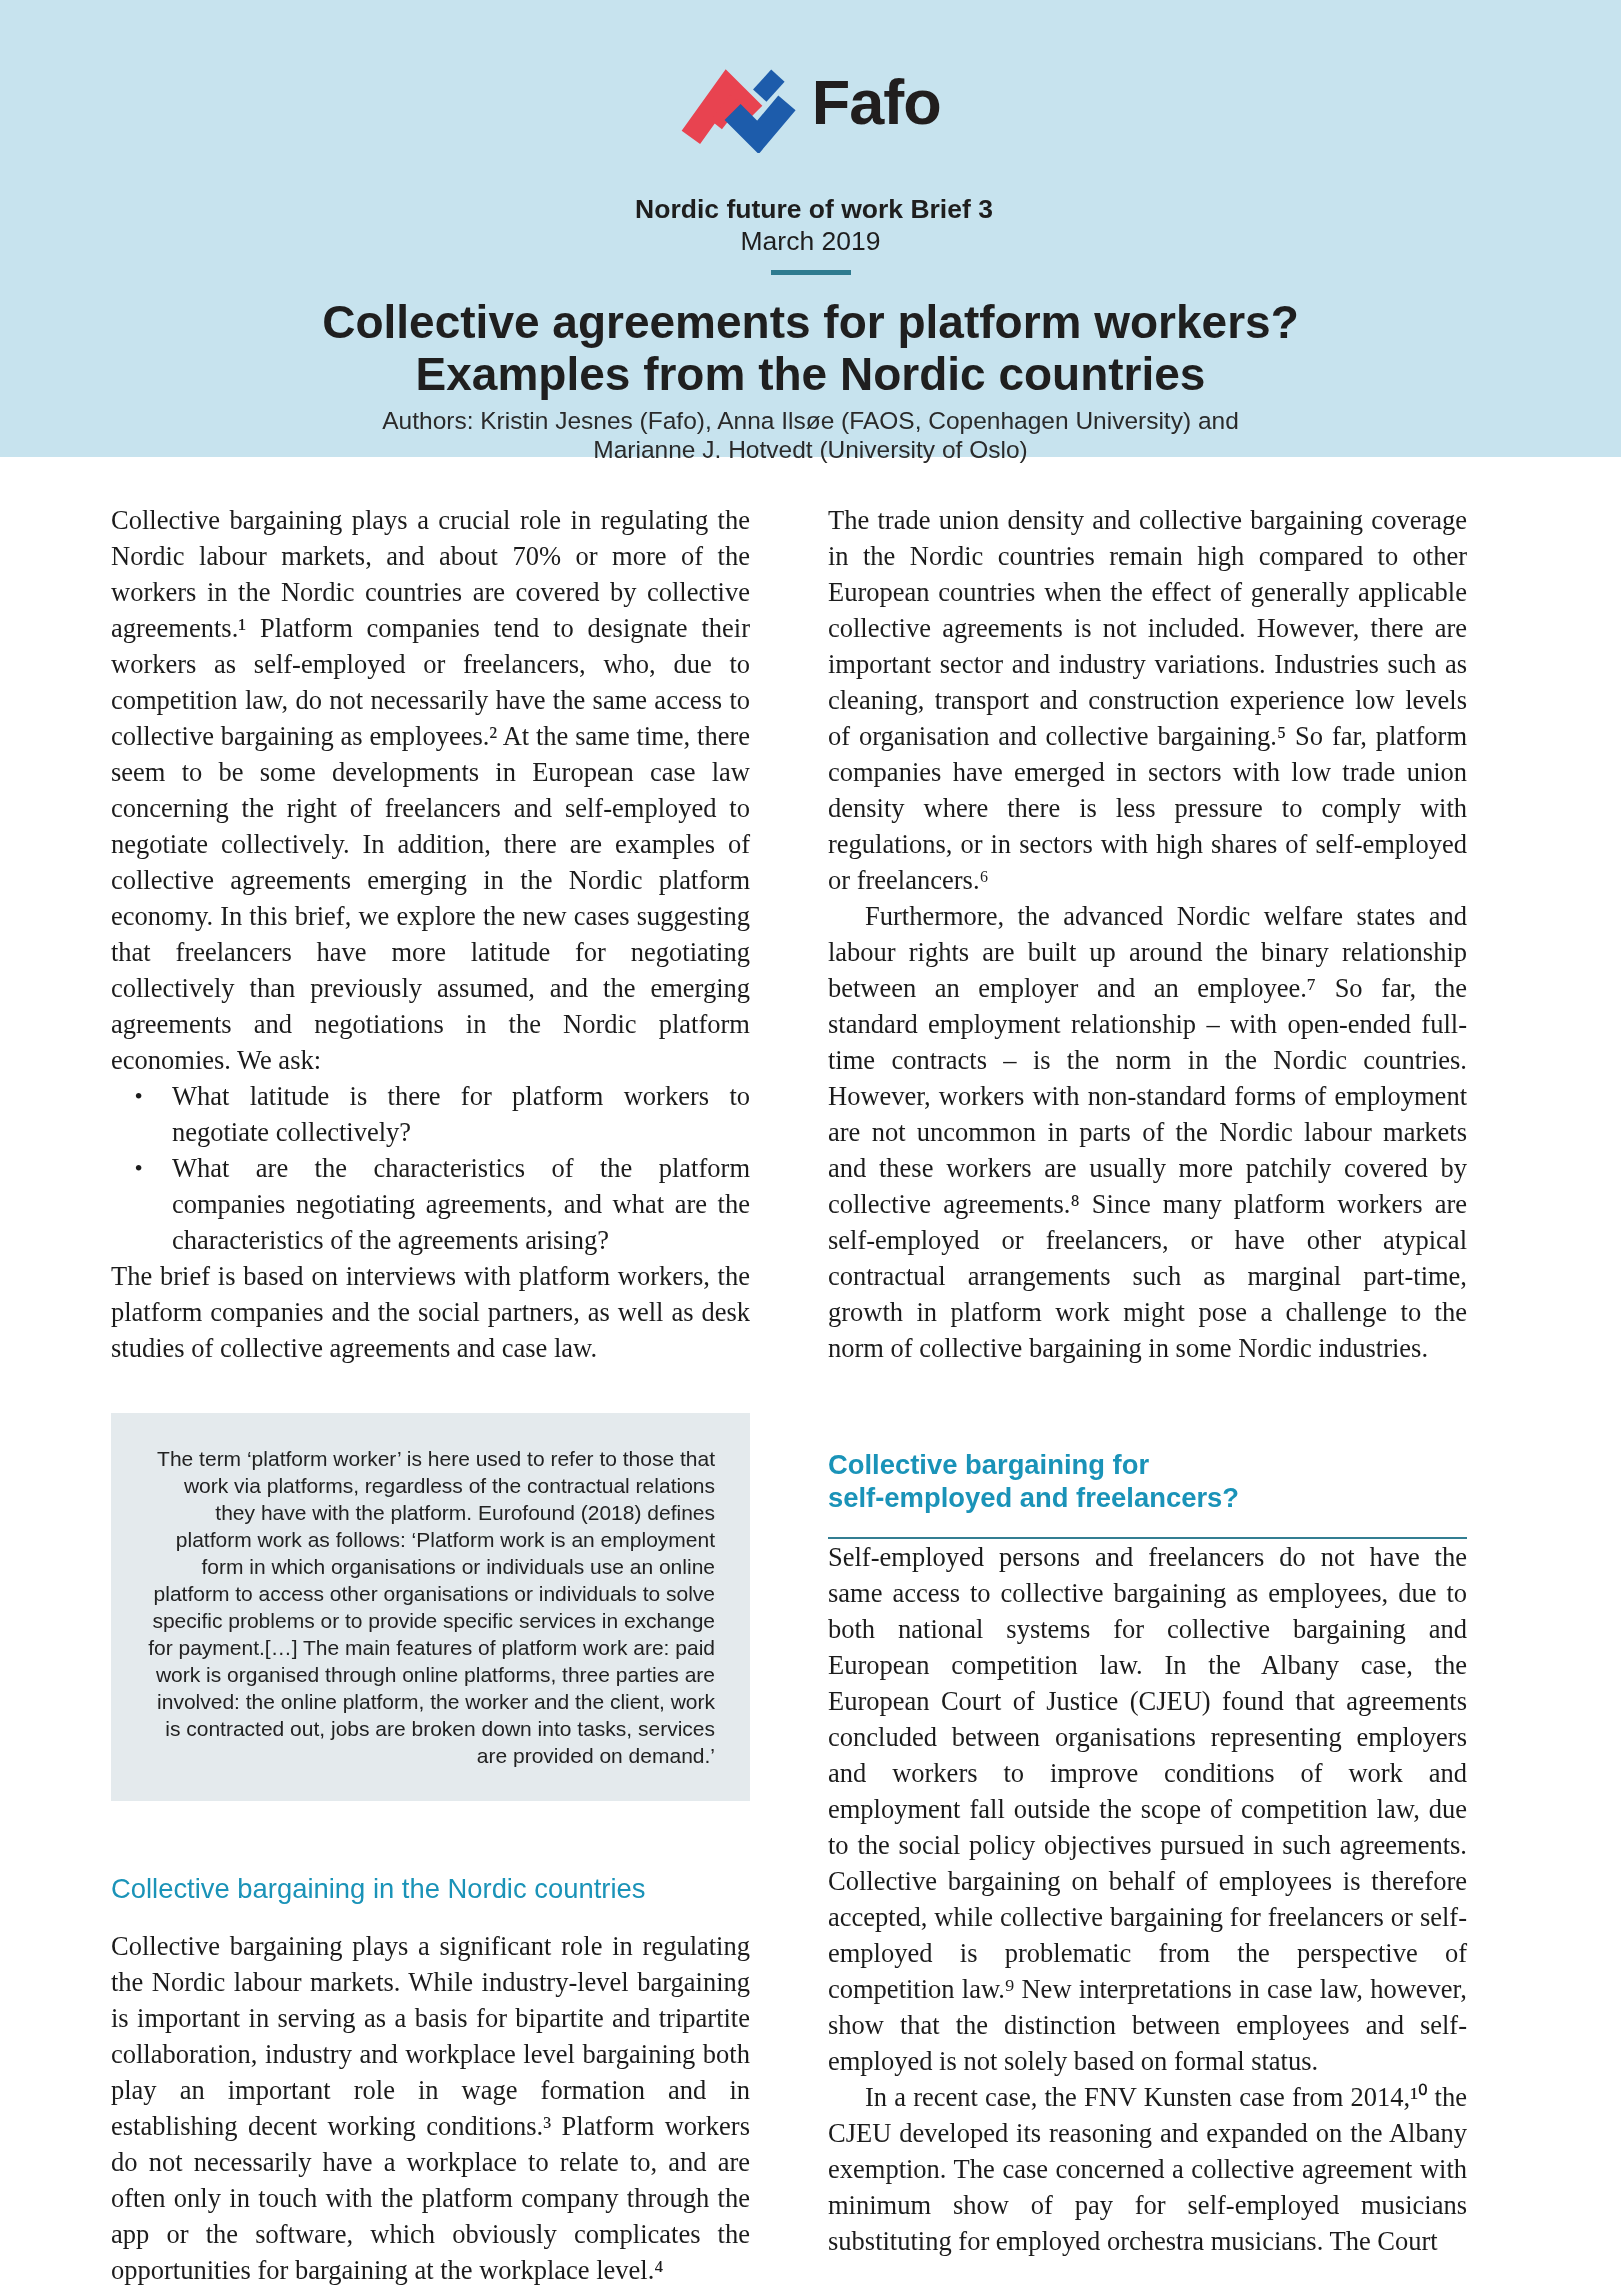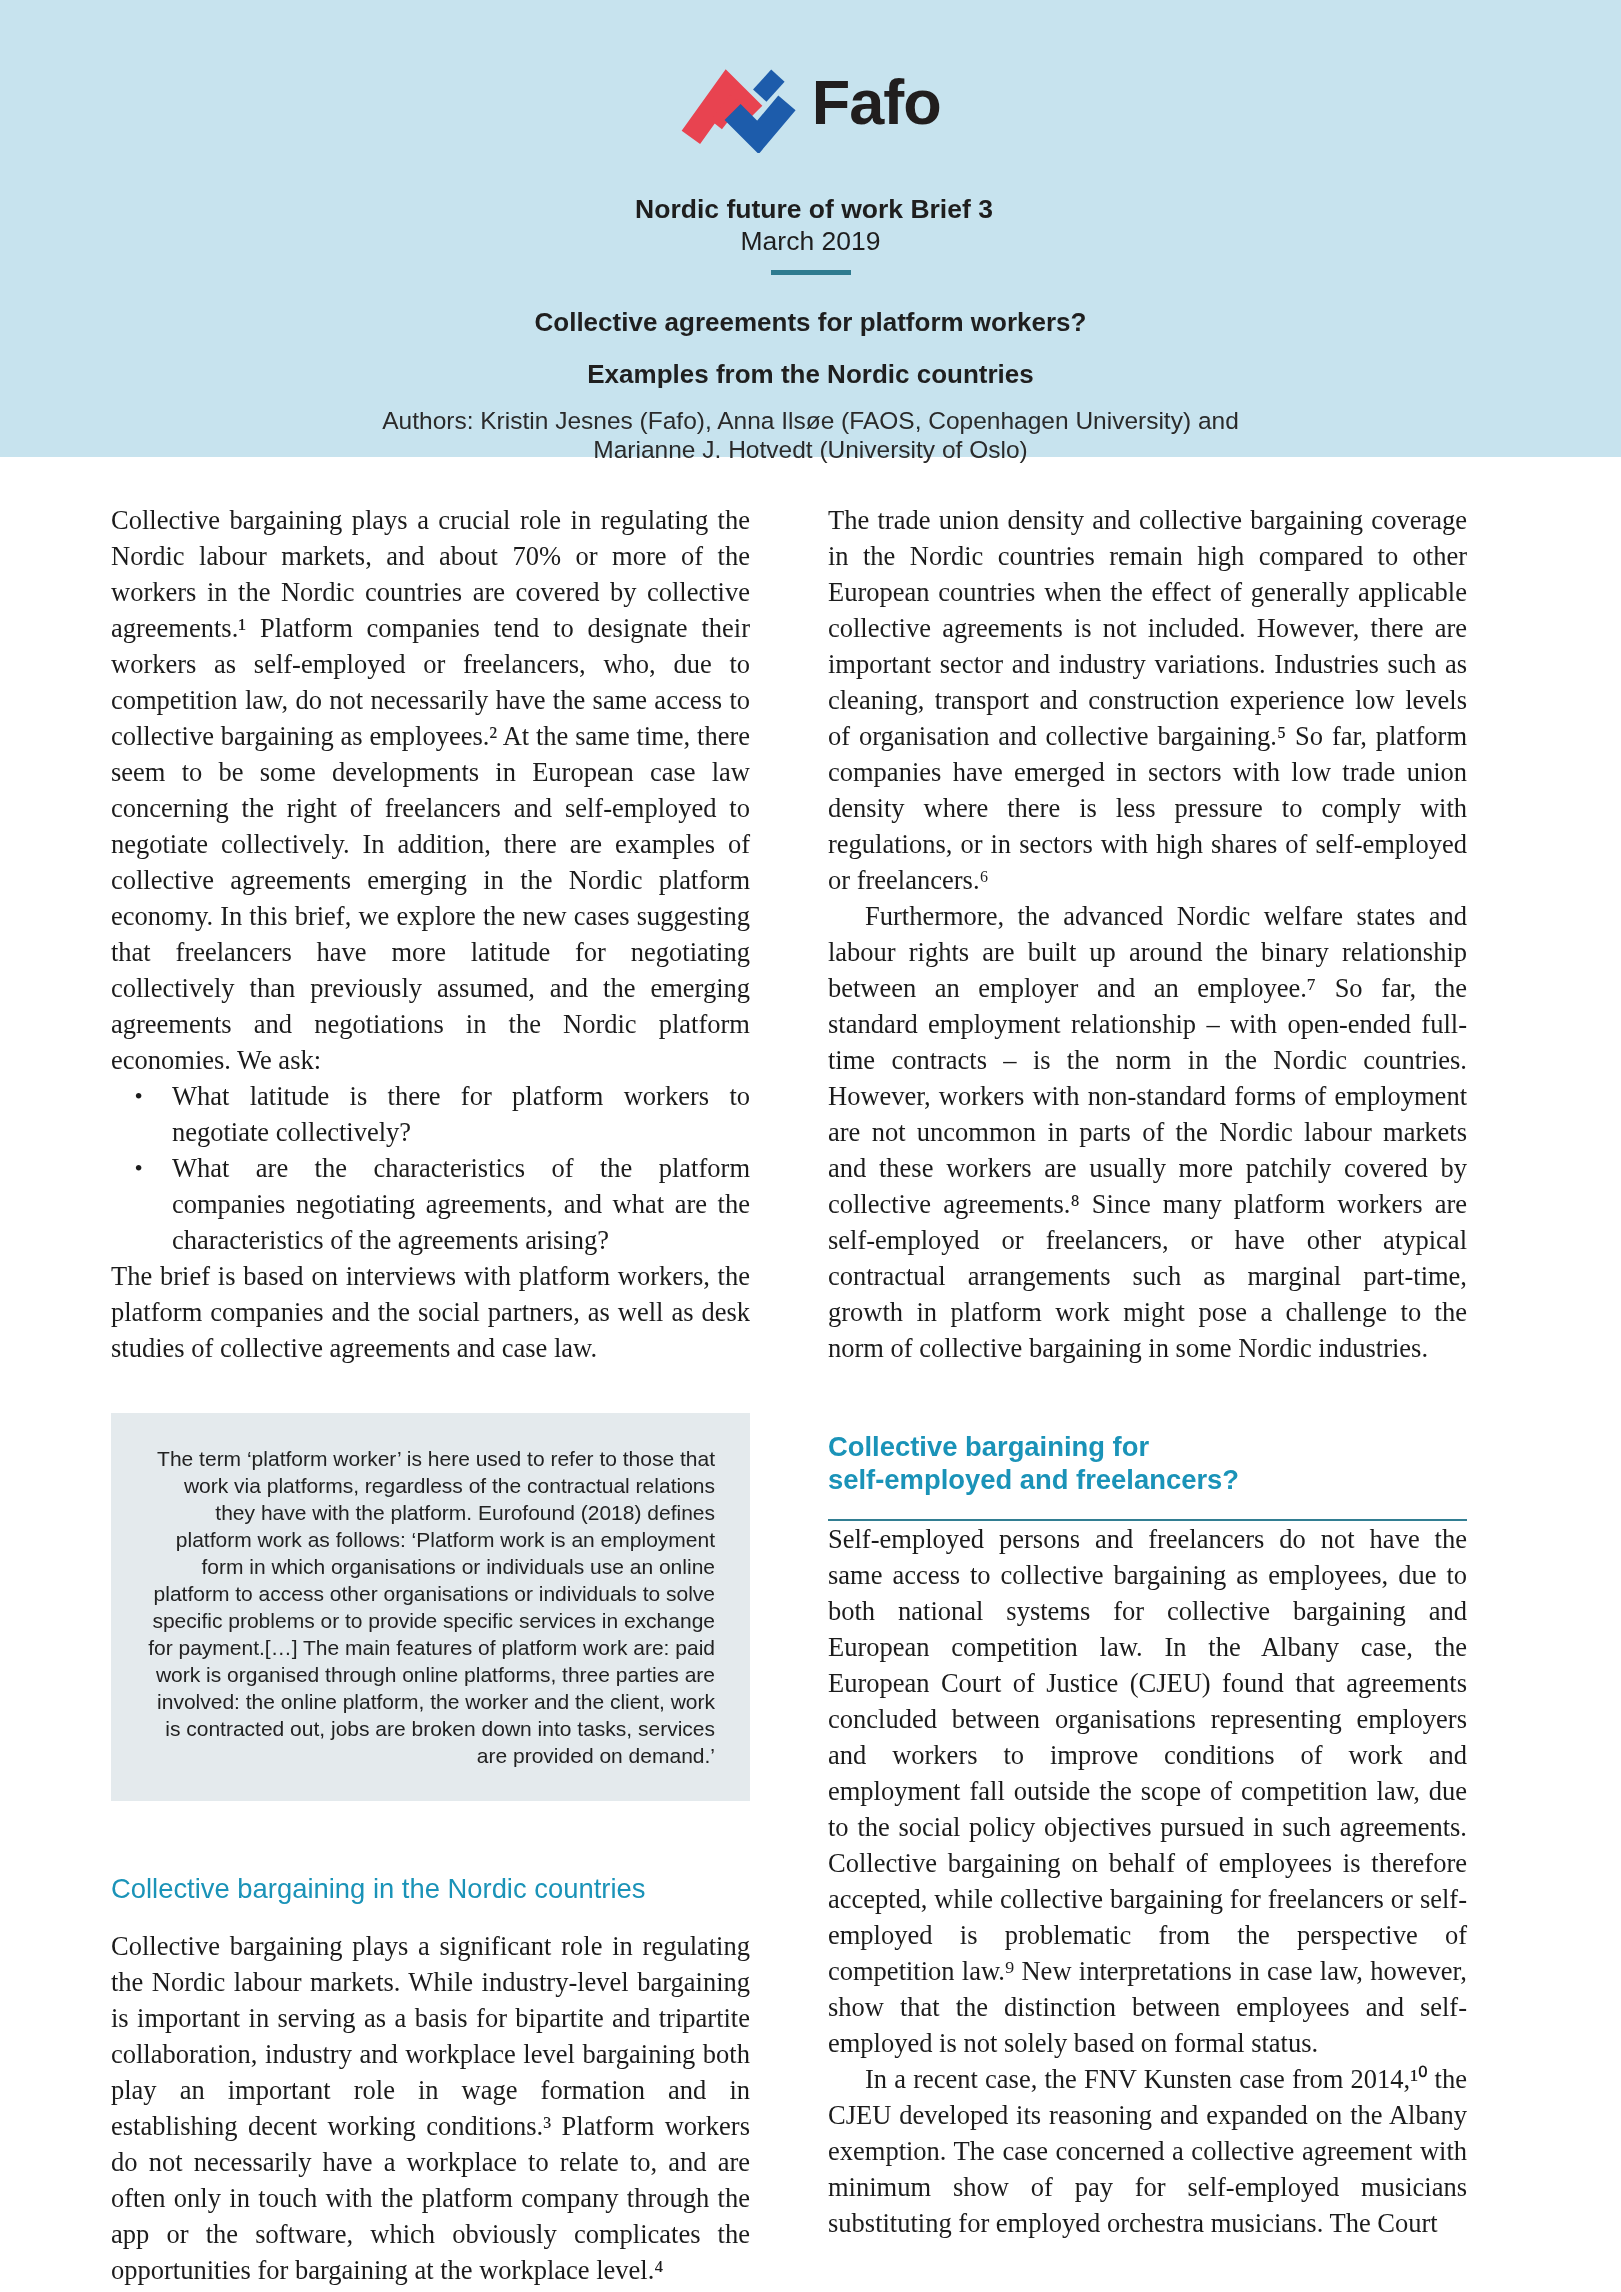"Collective agreements for platform" .doc-title { font-size: 26px -> 46px }
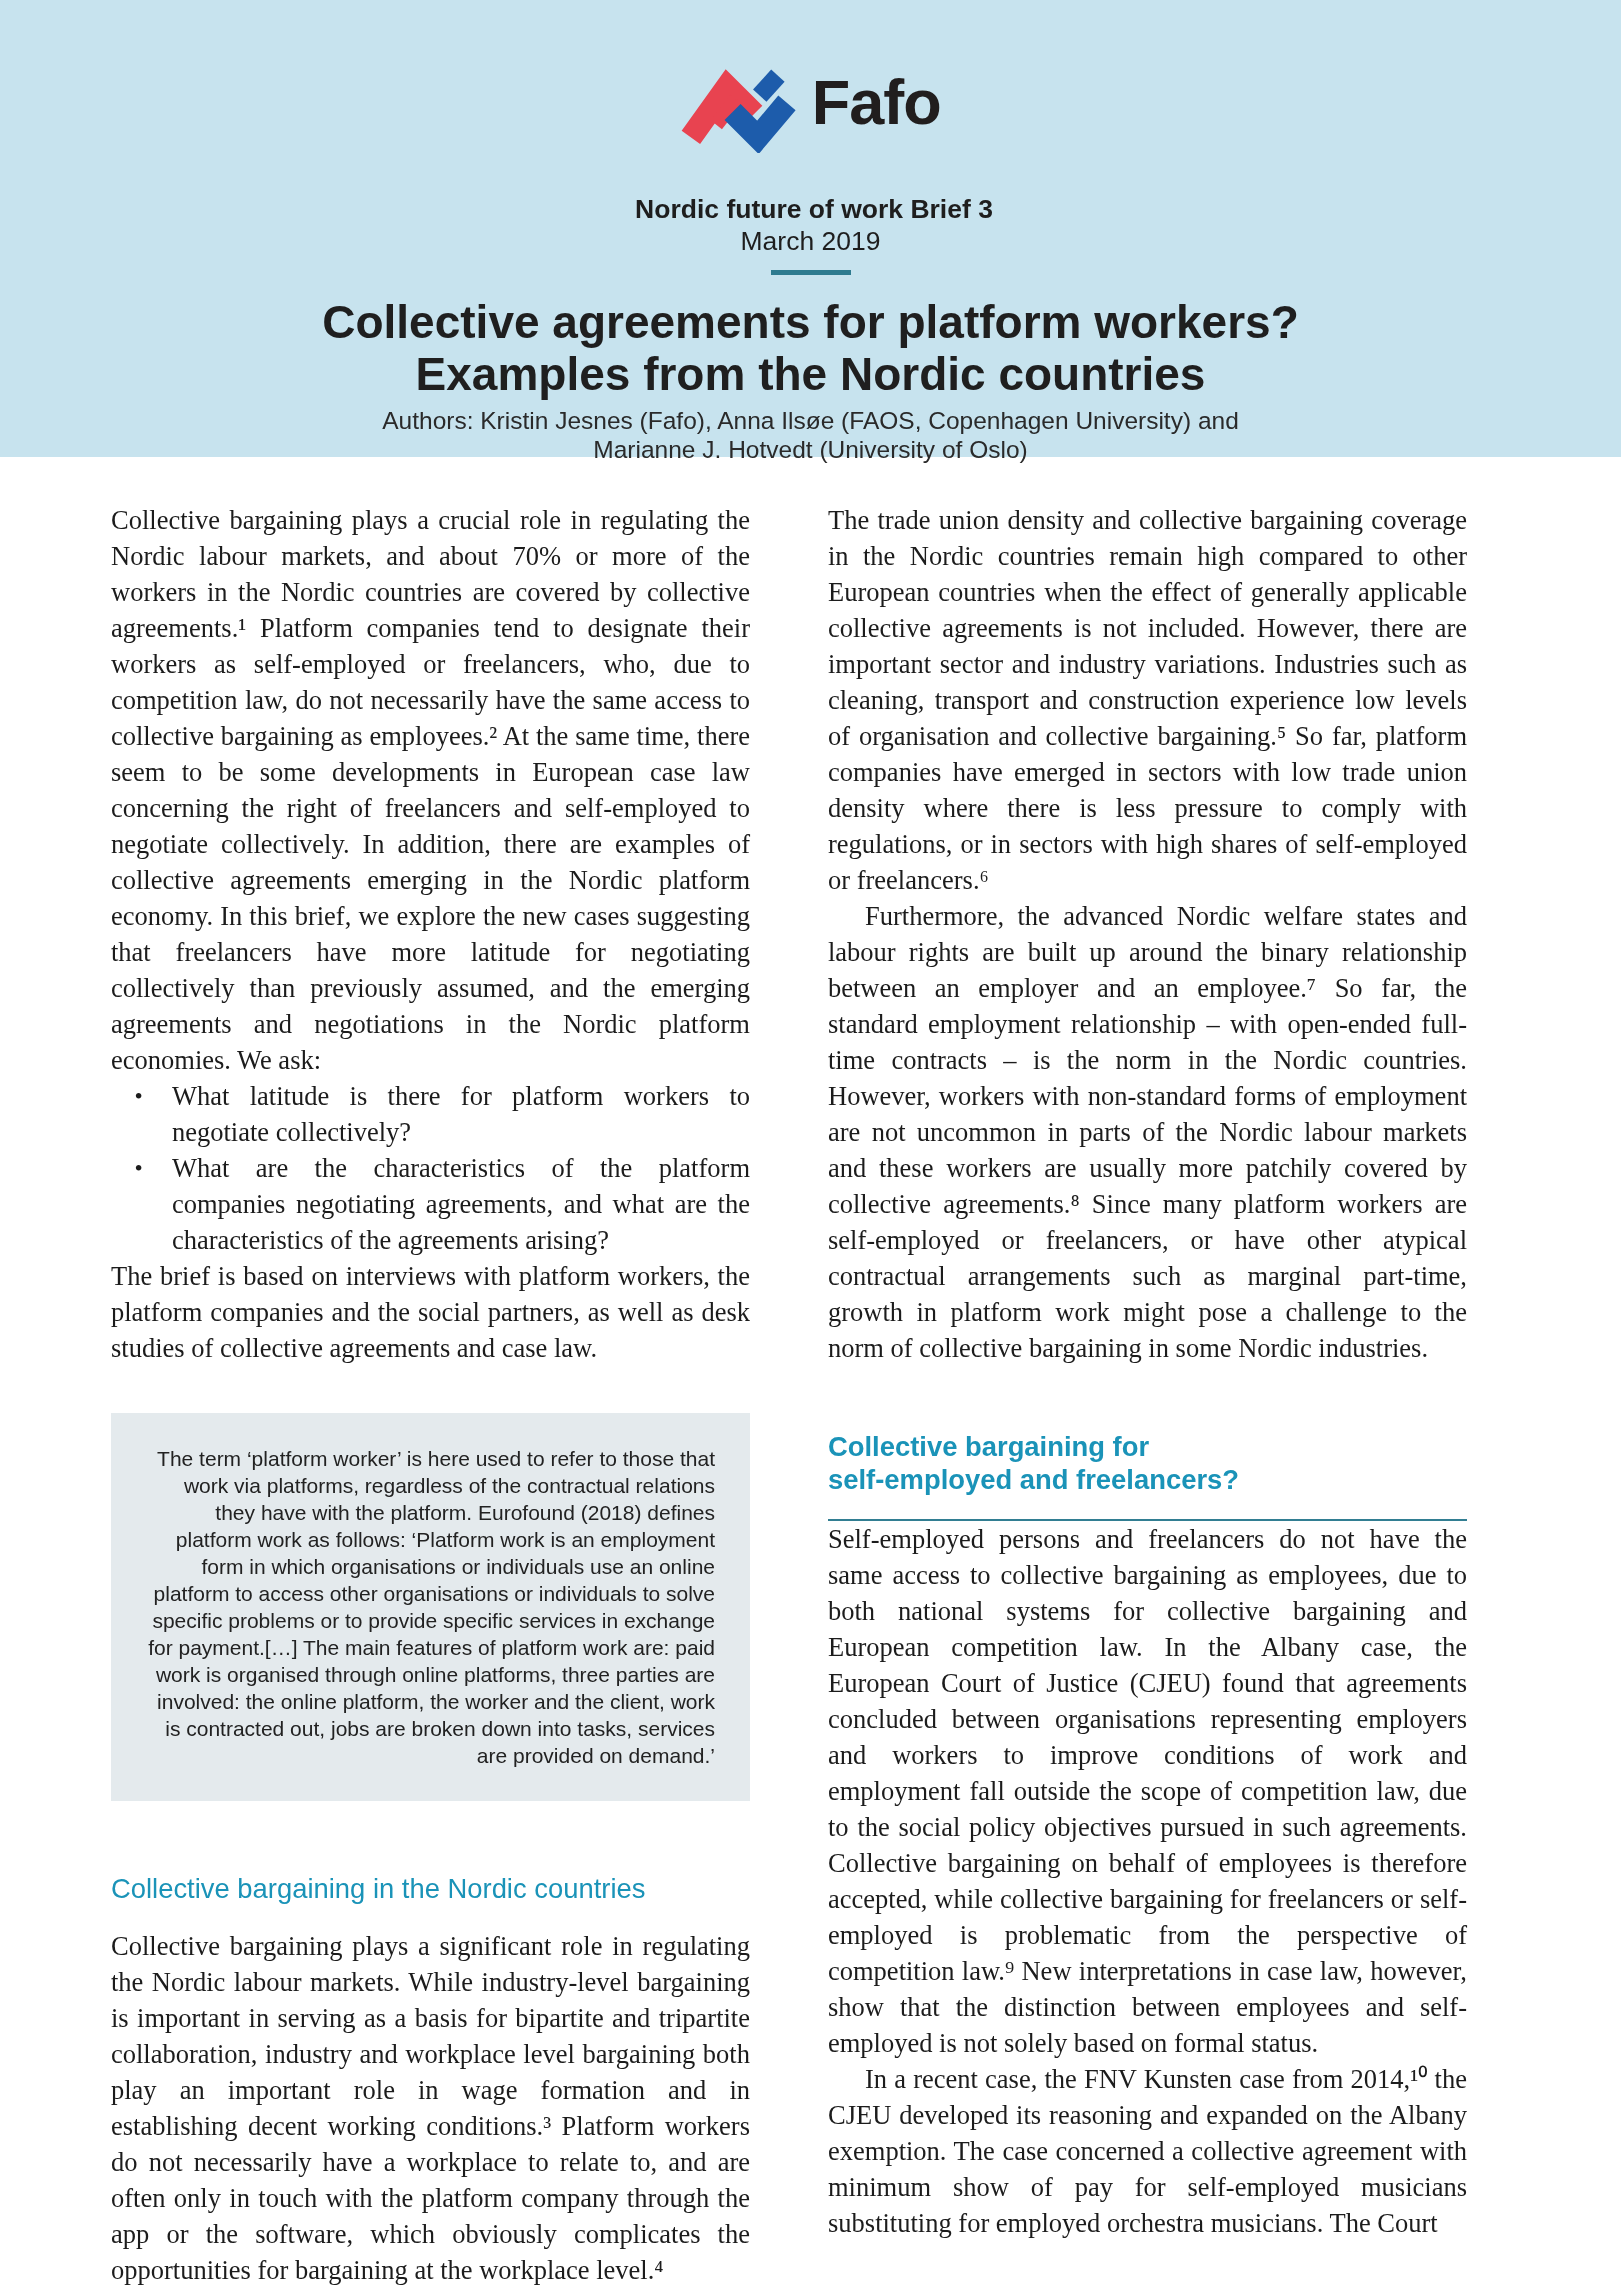"Collective bargaining for" .section-heading-right { margin-top: 64px -> 82px }
